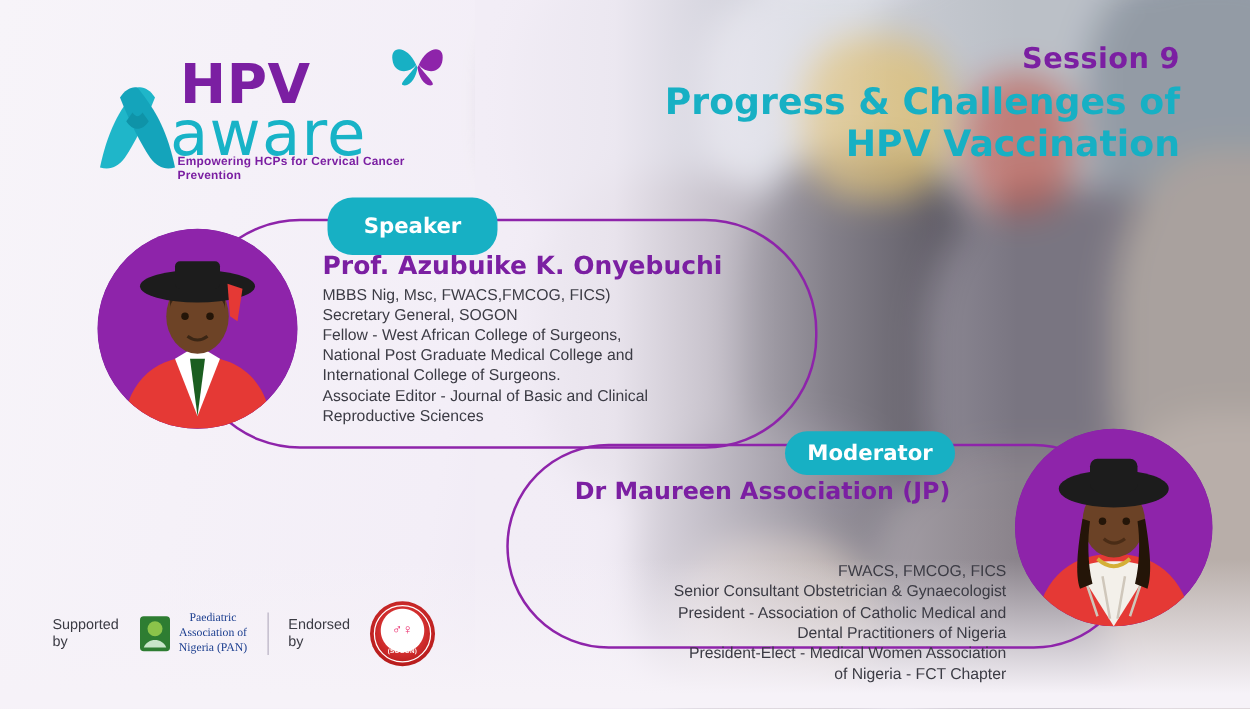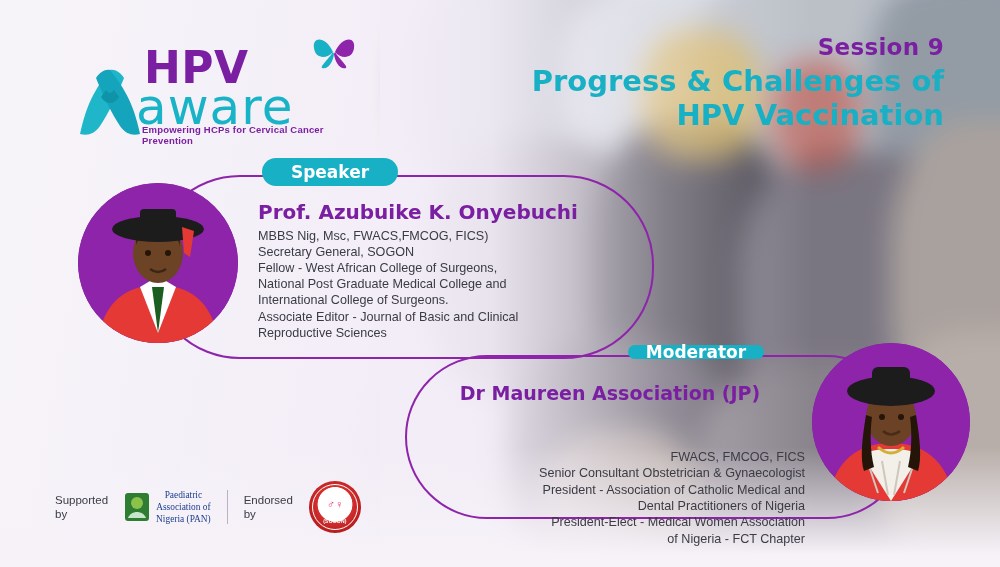"Speaker" .badge-speaker { height: 28px -> 46px }
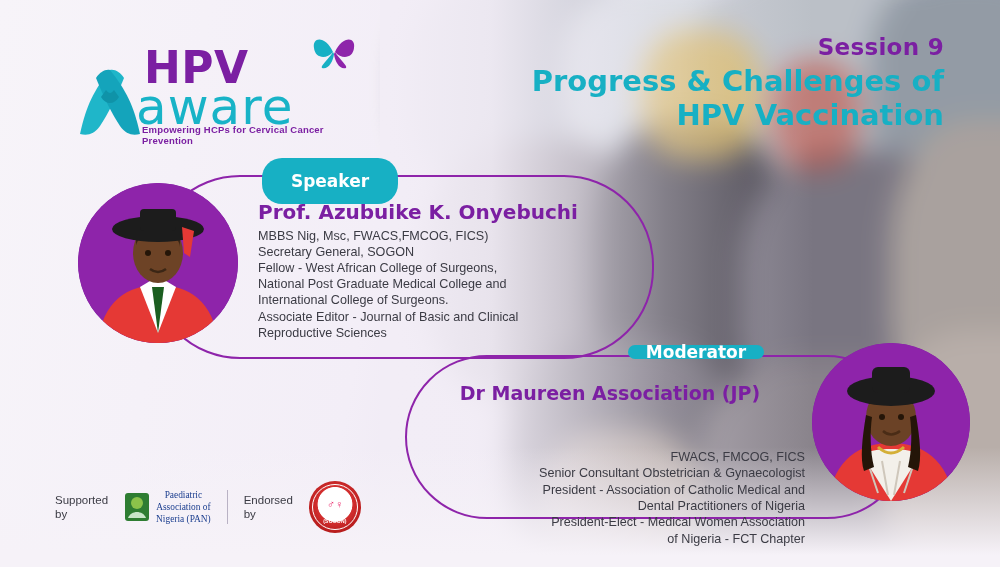"Moderator" .badge-mod { height: 14px -> 35px }
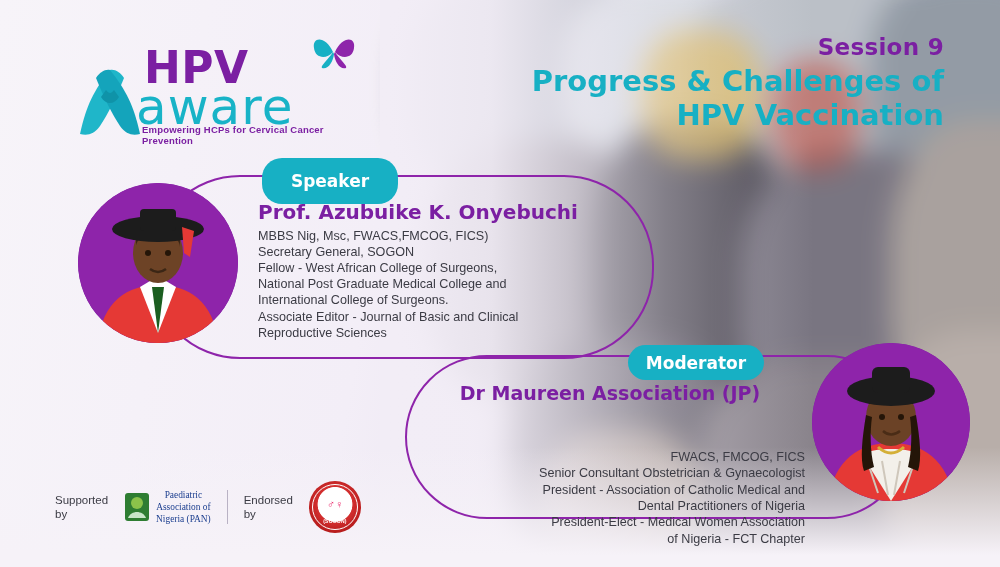"Supported" .footer { left: 55px -> 42px }
